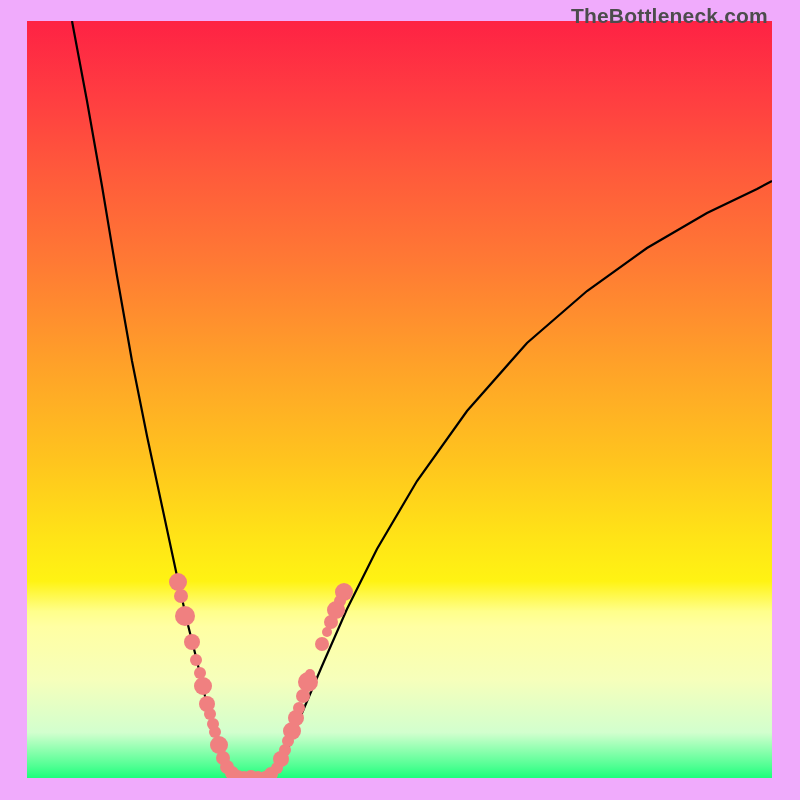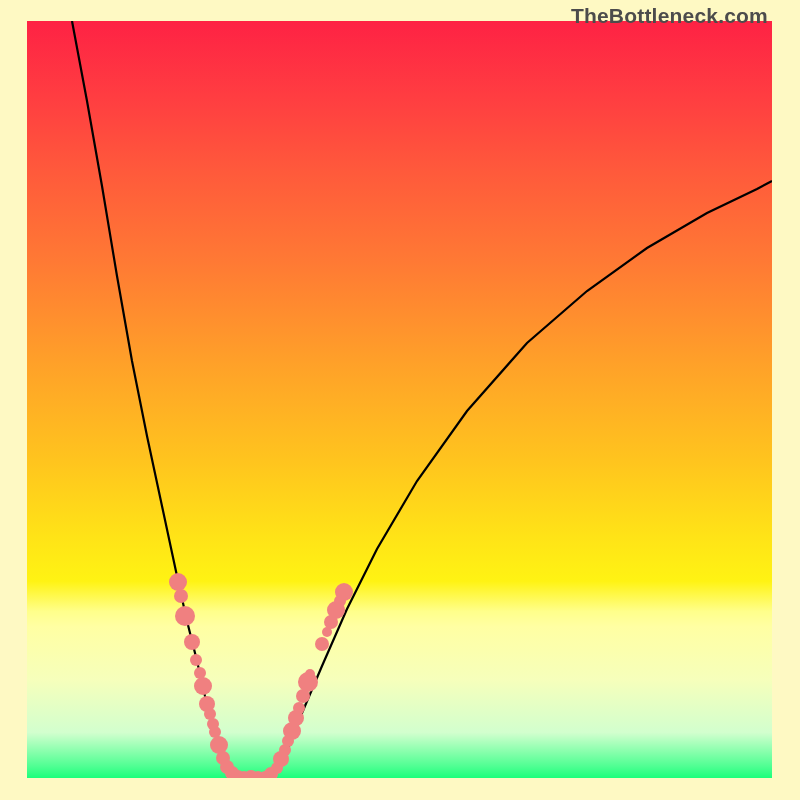"TheBottleneck.com" .frame { background: #fef9c3 -> #f0abfc }
